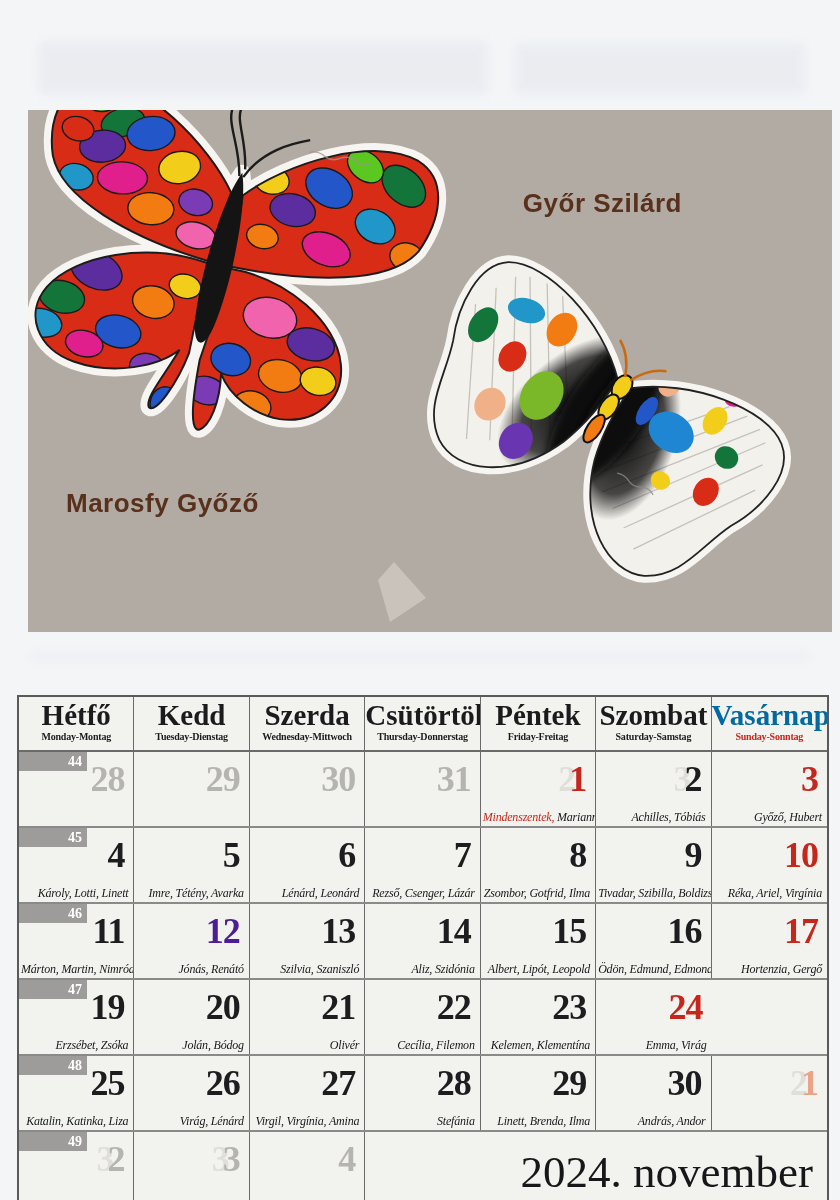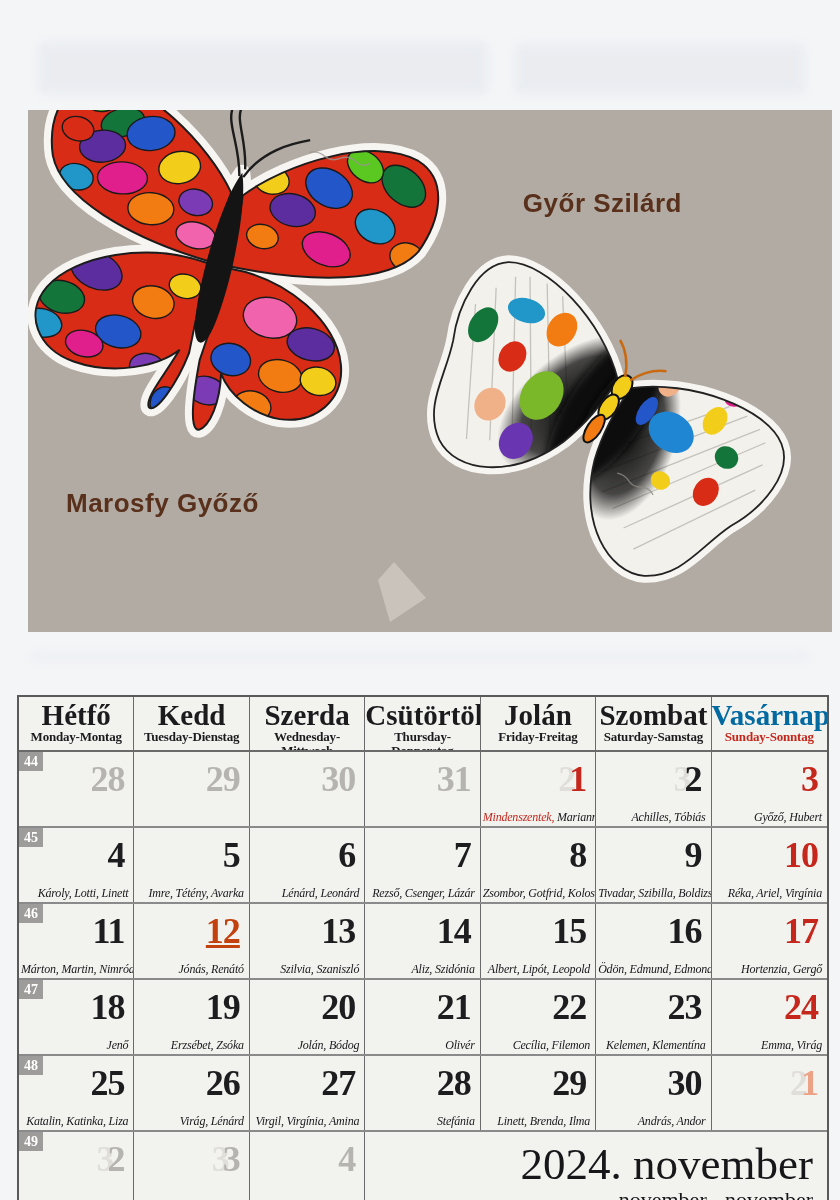"Jolán" div.hname { text: Jolán -> Péntek }
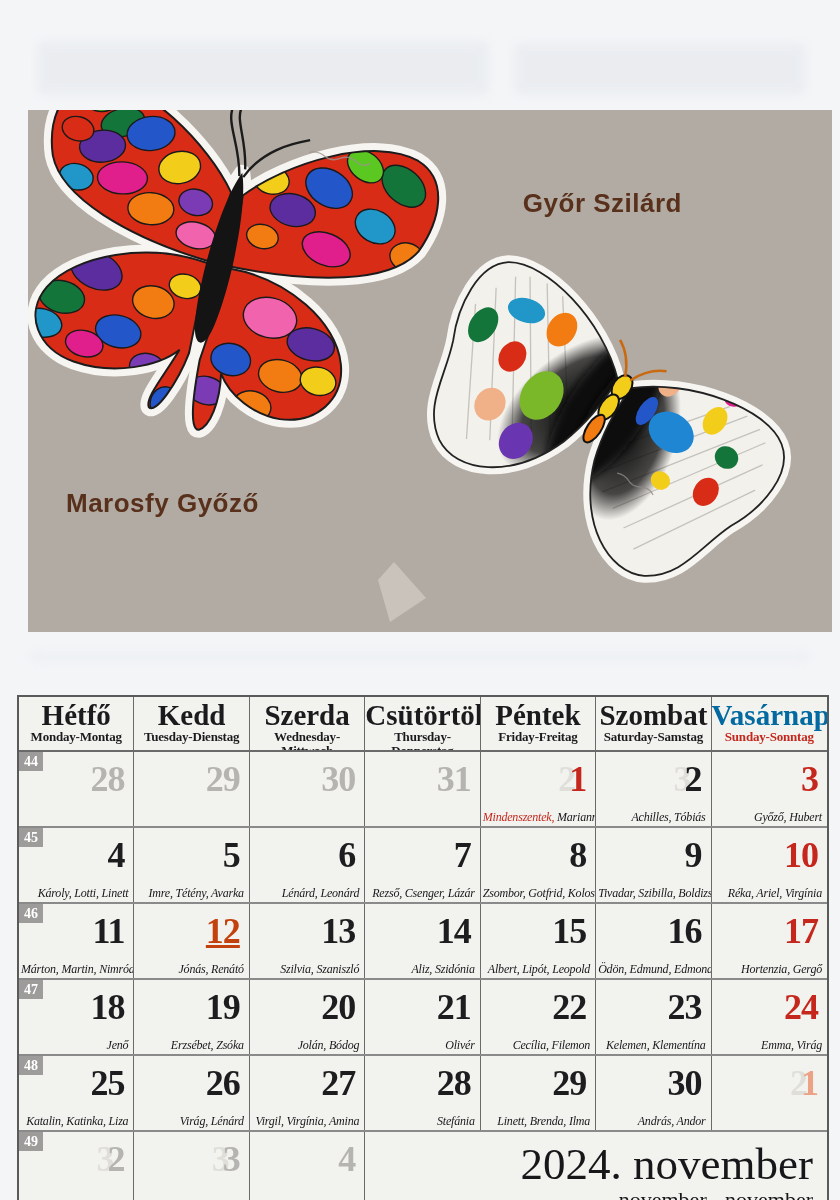"Monday-Montag" .hsub { font-size: 13px -> 10px }
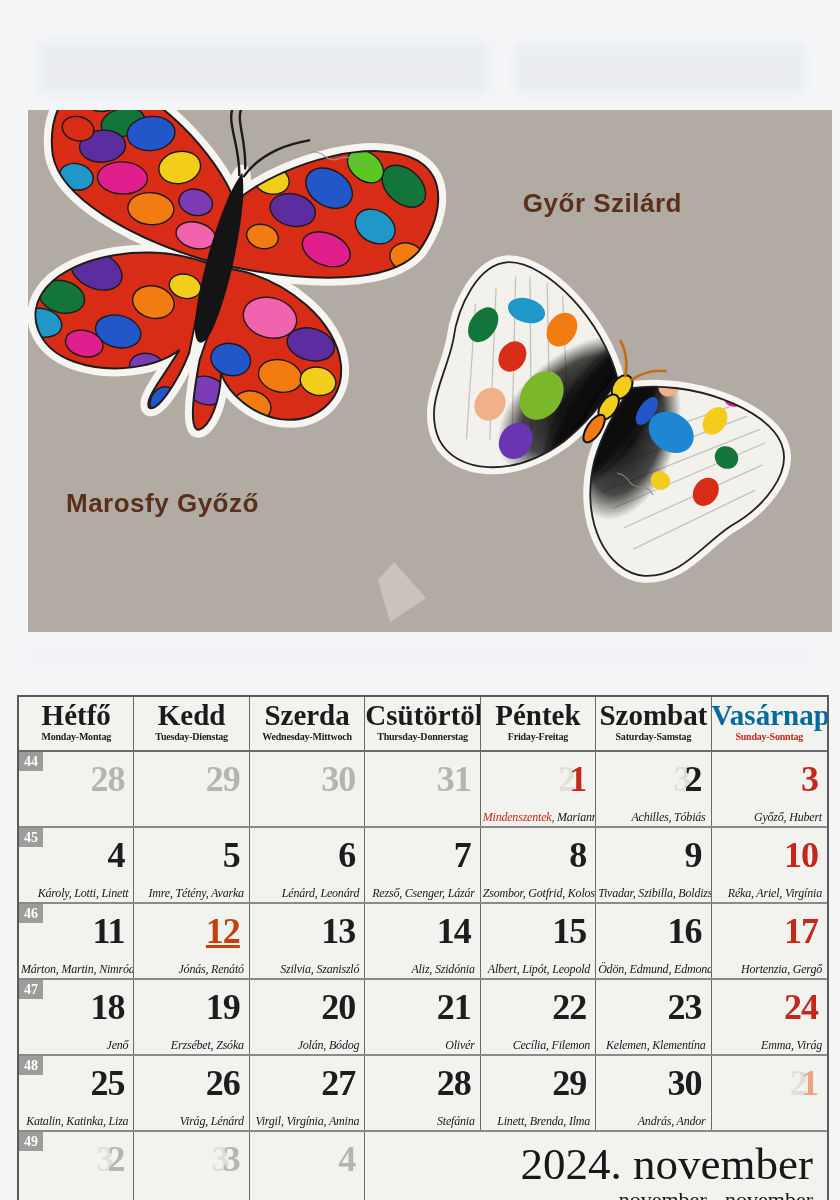"44" .wk-badge { padding-left: none -> 44px }
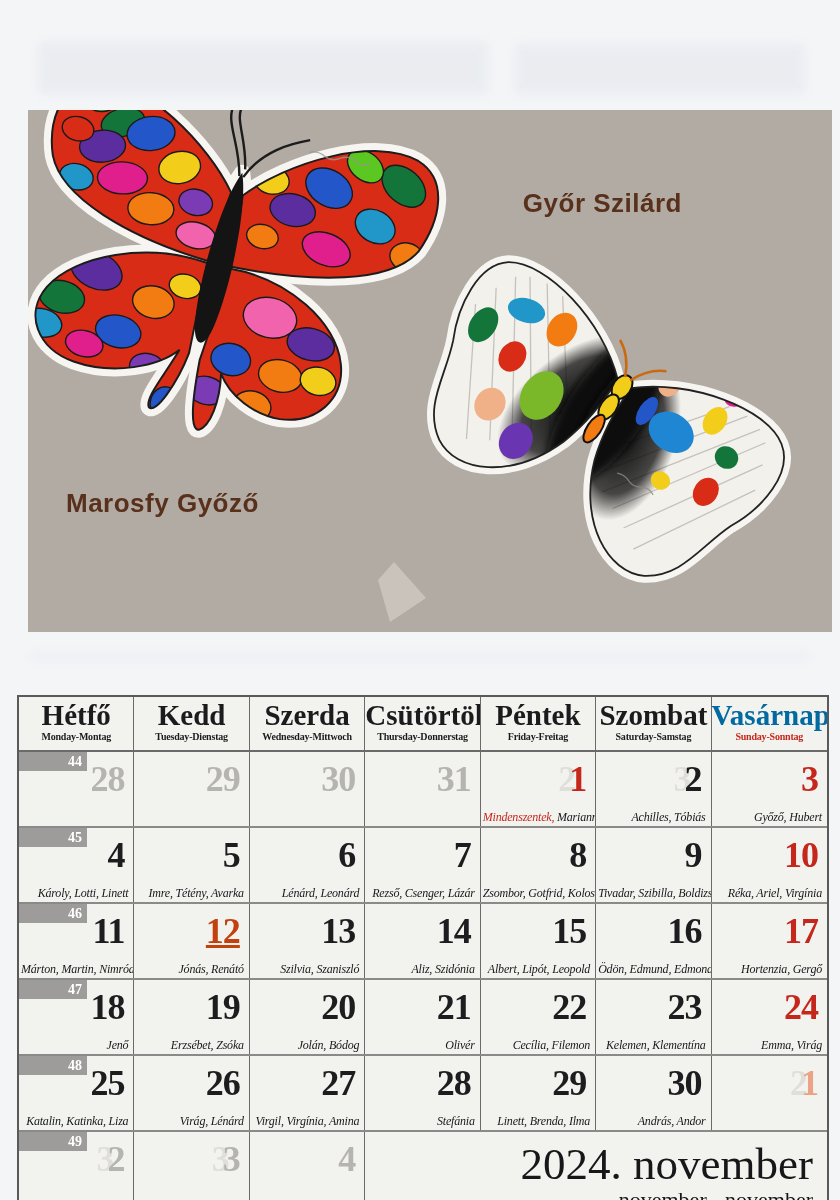"Zsombor, Gotfrid, Kolos" div.names { text: Kolos -> Ilma }
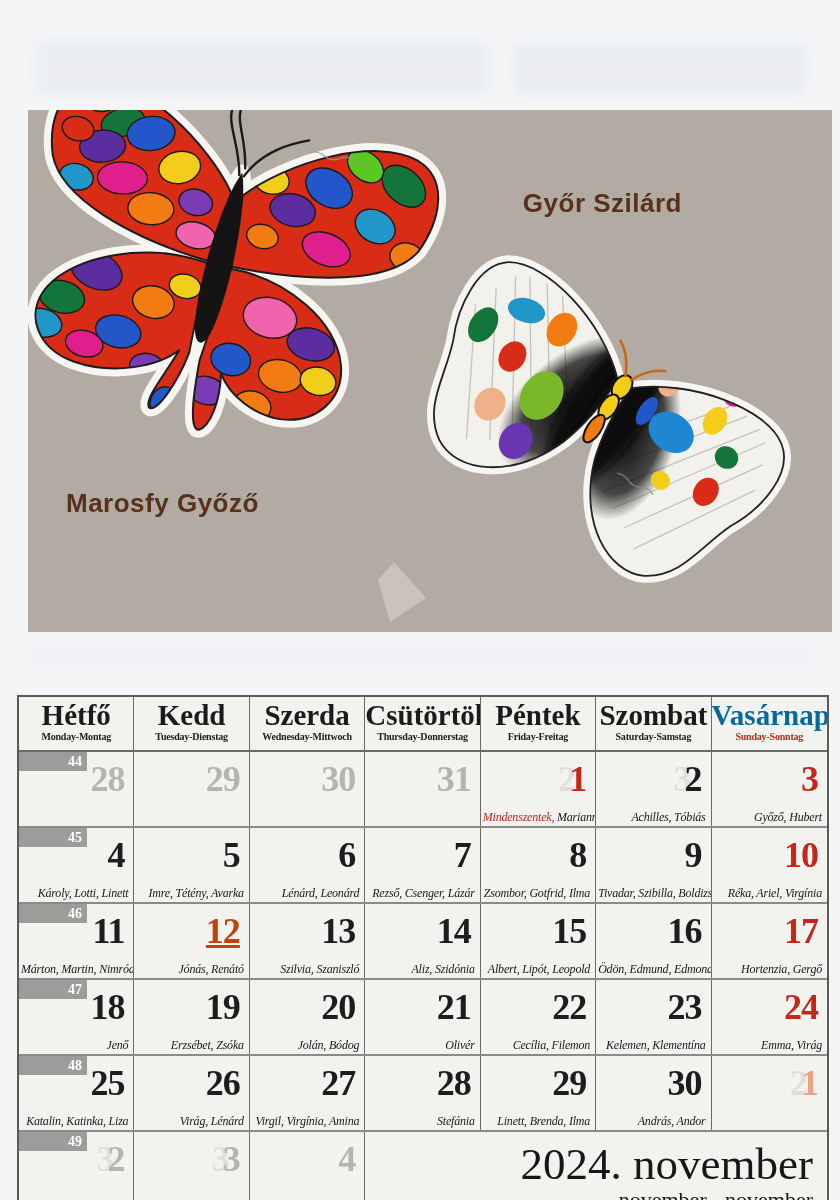"12" span { color: #c2410c -> #4c1d95; text-decoration: underline -> none }
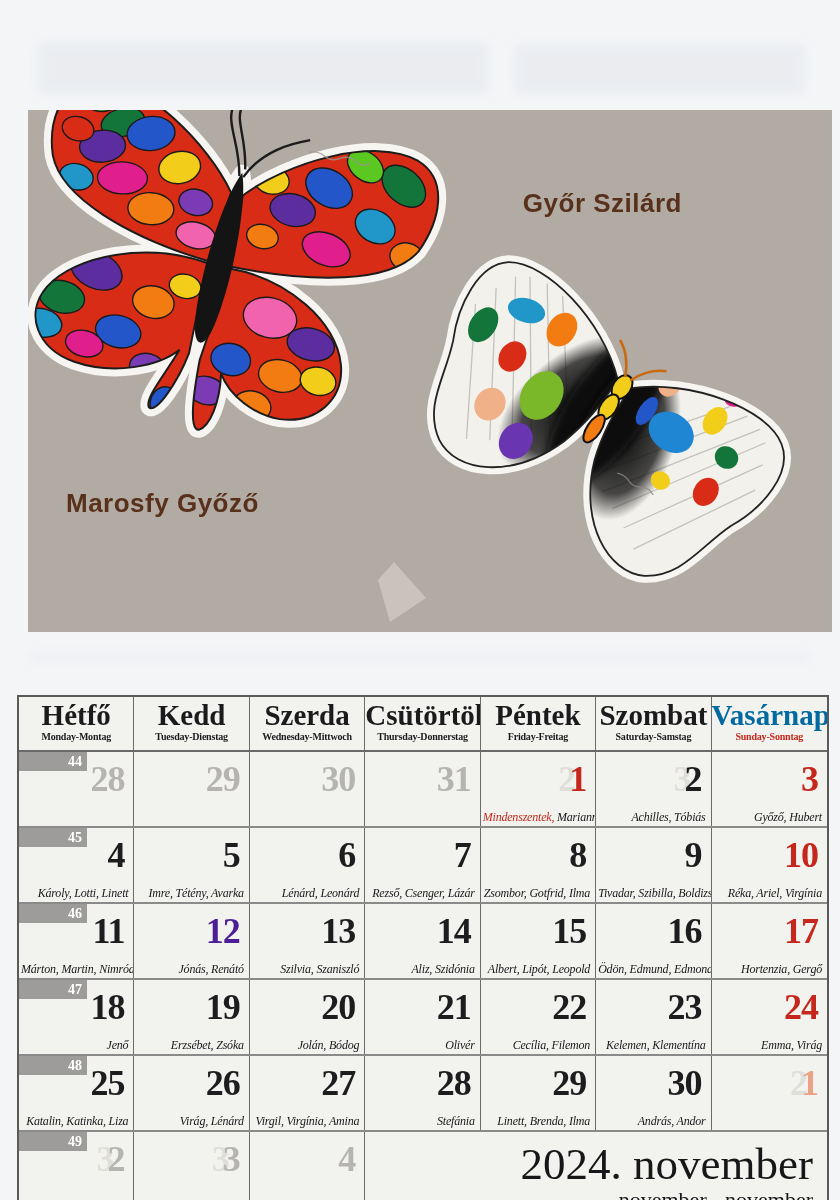"18" div.dcell { html: <div> <div><span>18</span></div> <div>Jenő</div> </div> -> none }
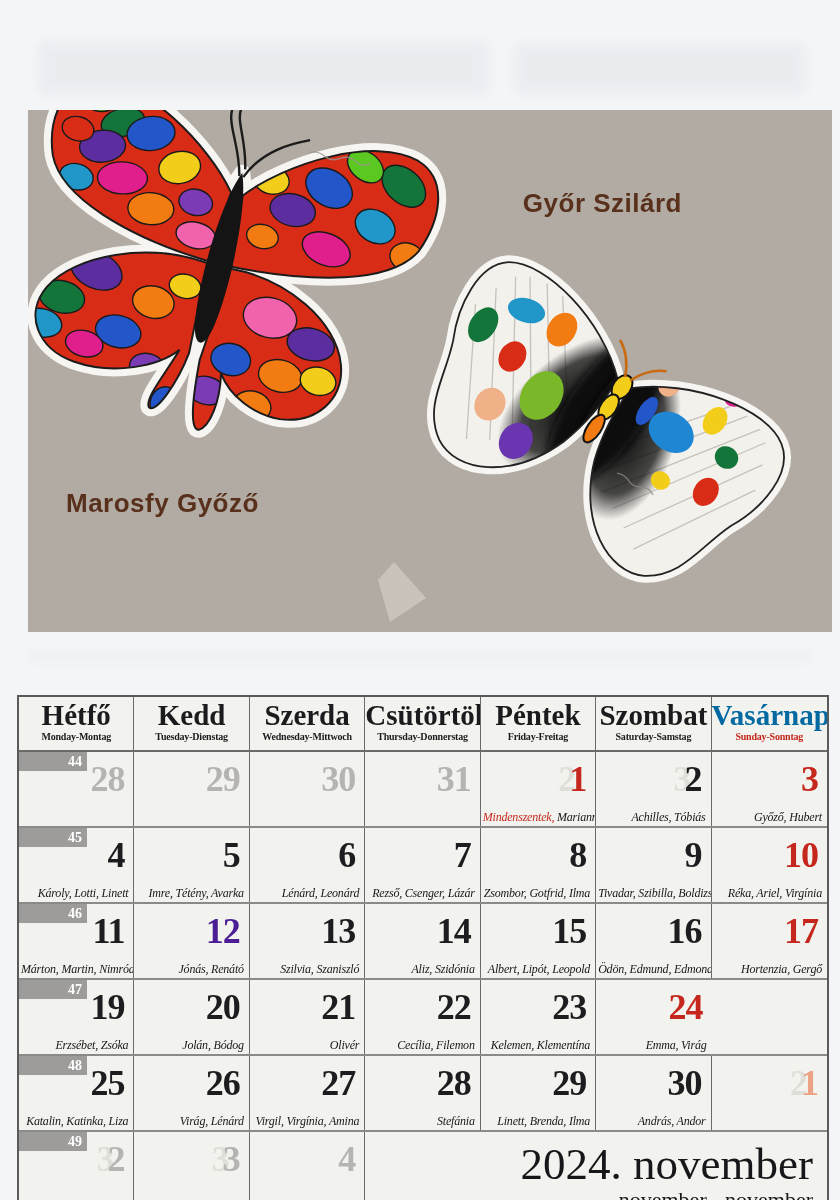"2024. november" .cal-title { margin-top: 8px -> 16px }
